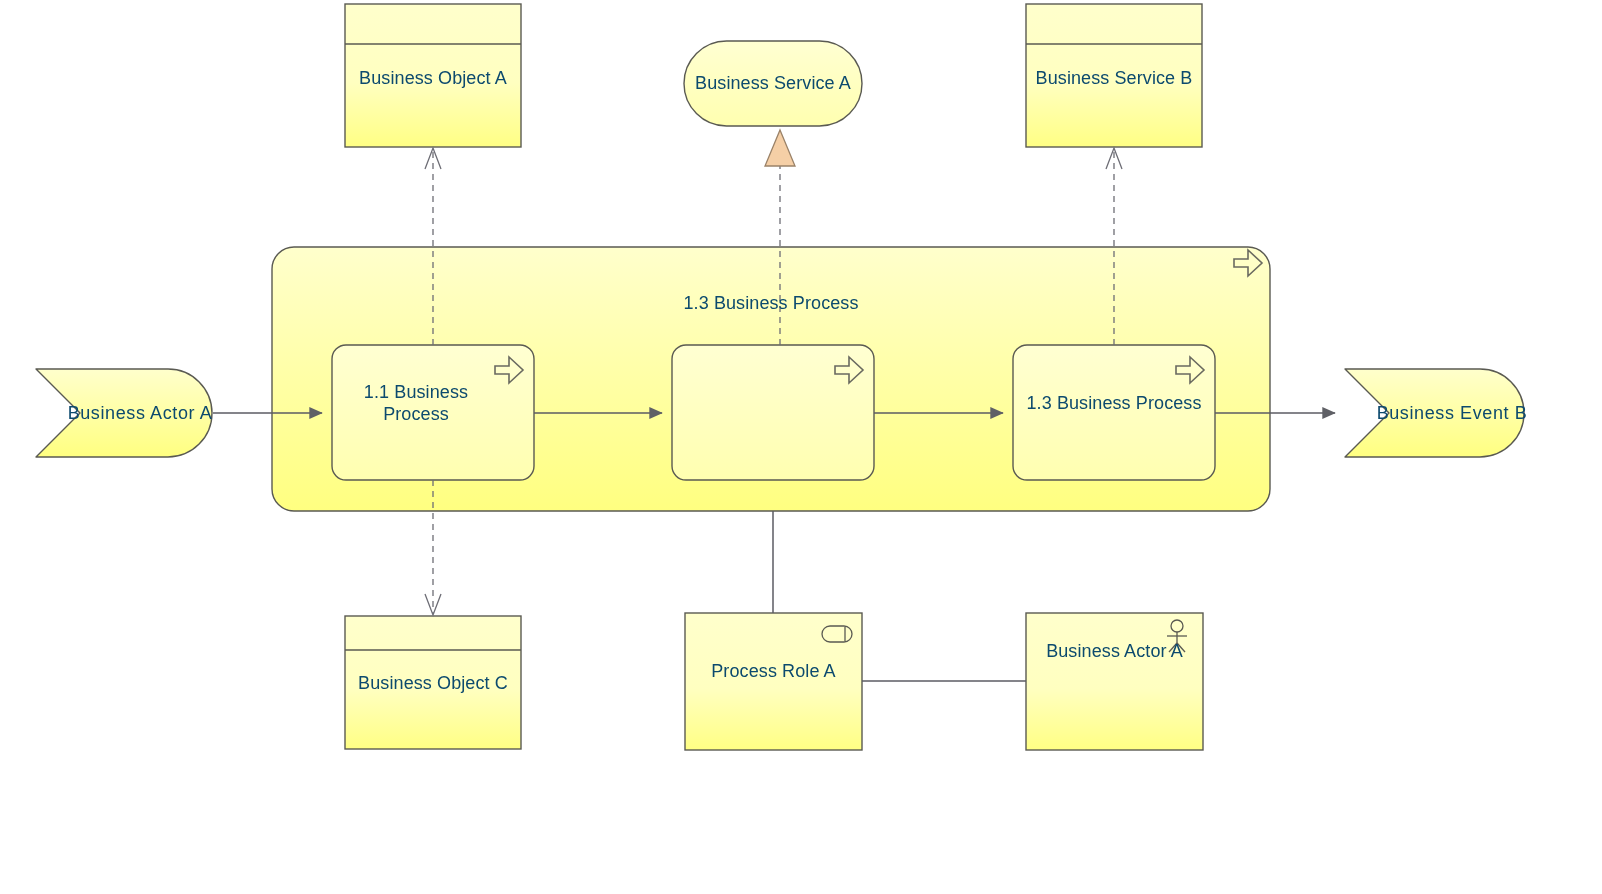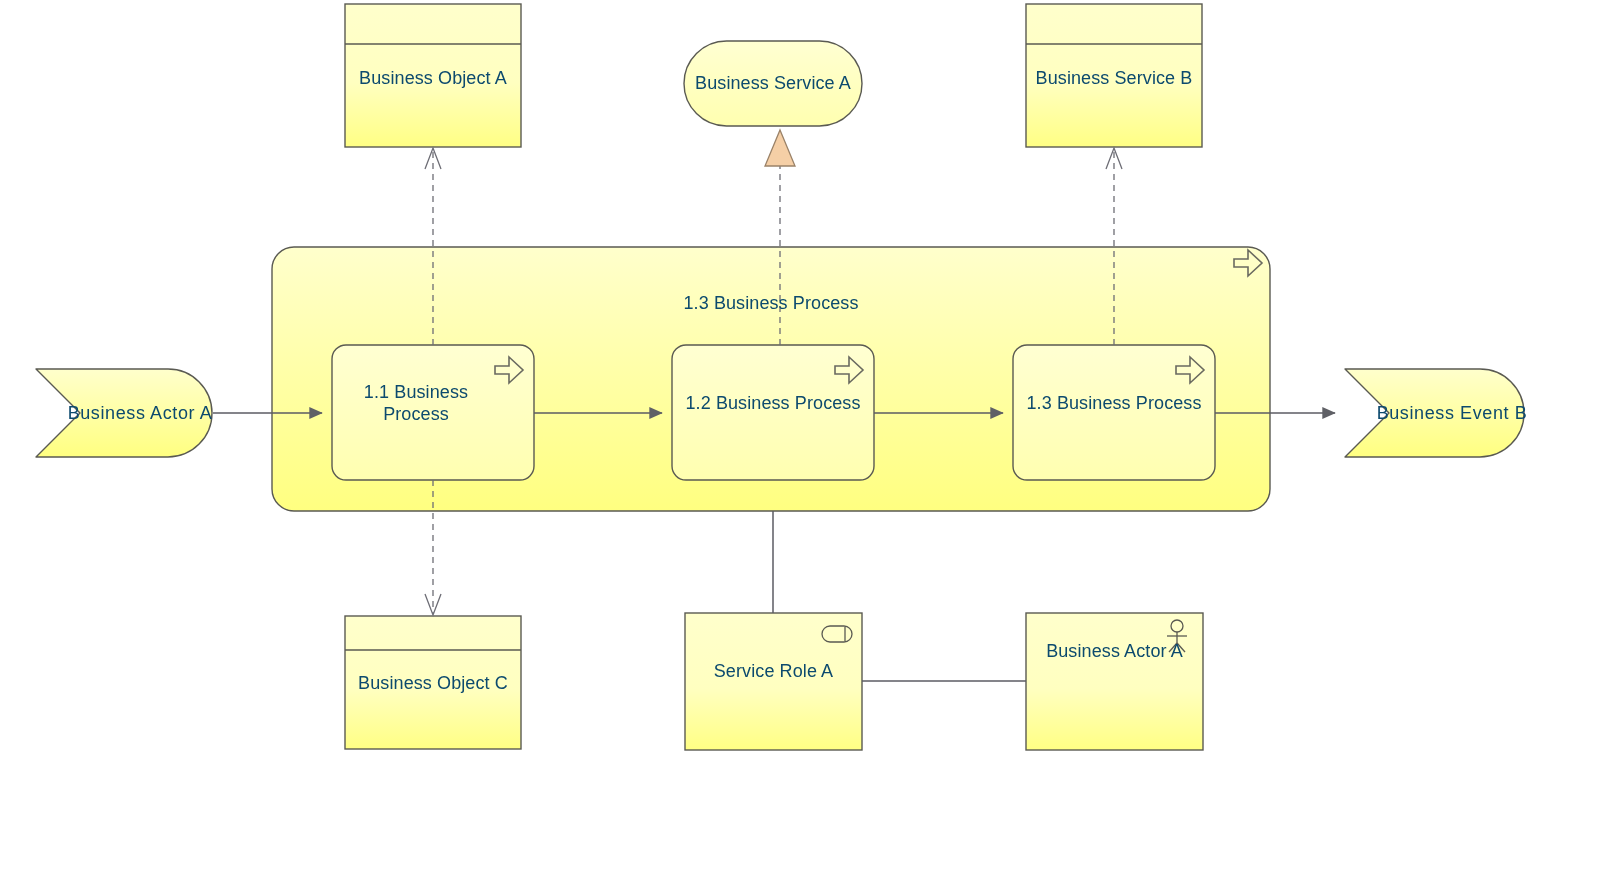"1.2 Business Process" div.lbl { html: <div>1.2 Business Process</div> -> none }
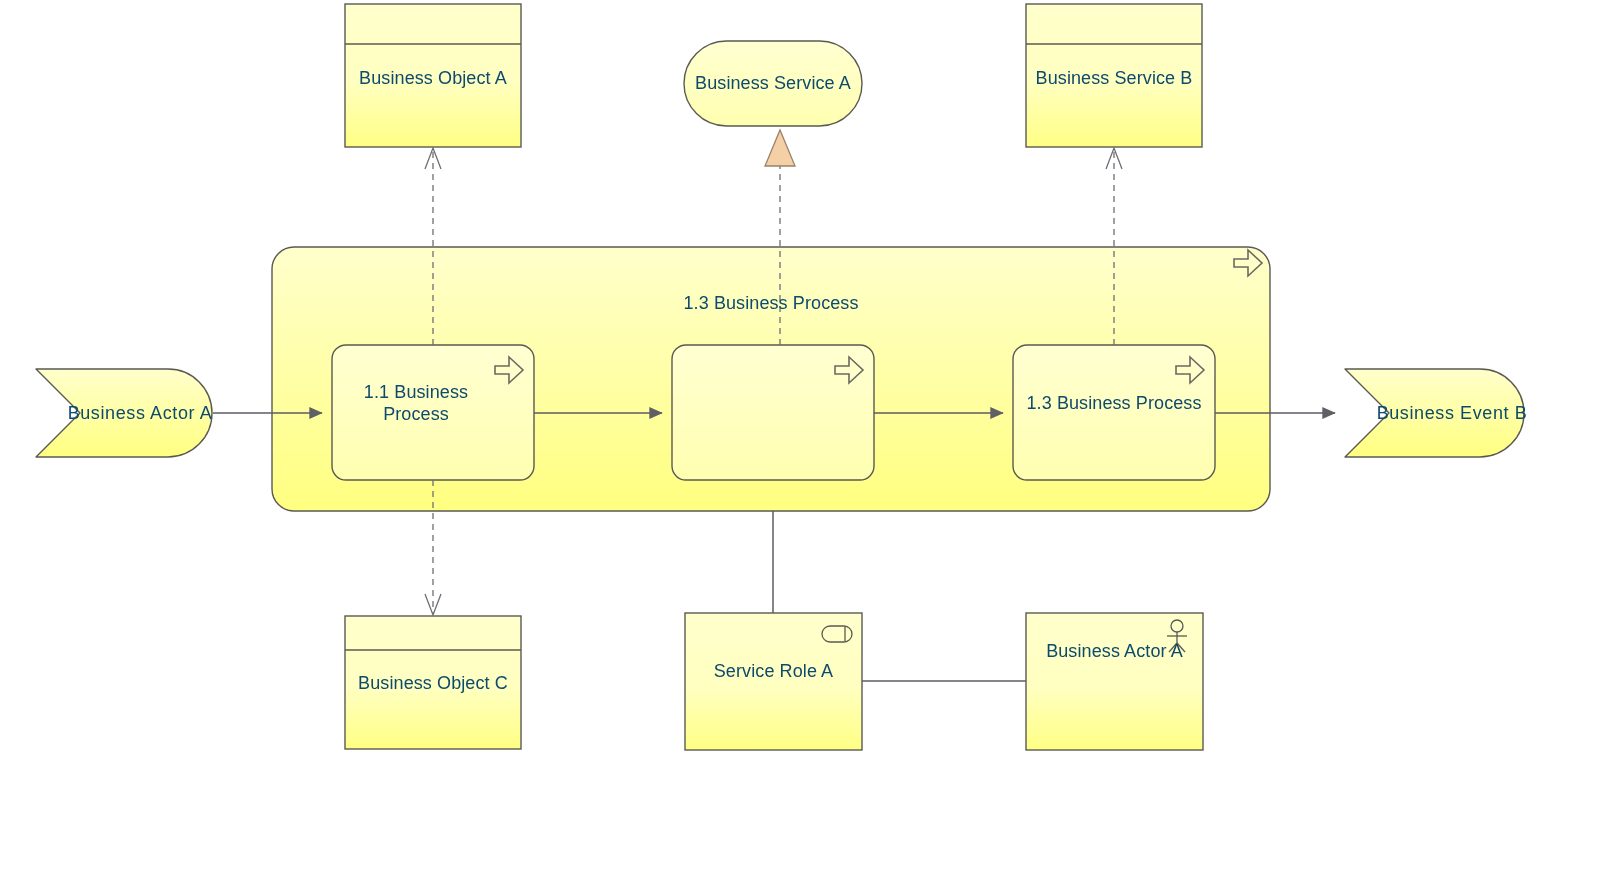"Service Role A" div.lbl { text: Service -> Process }
